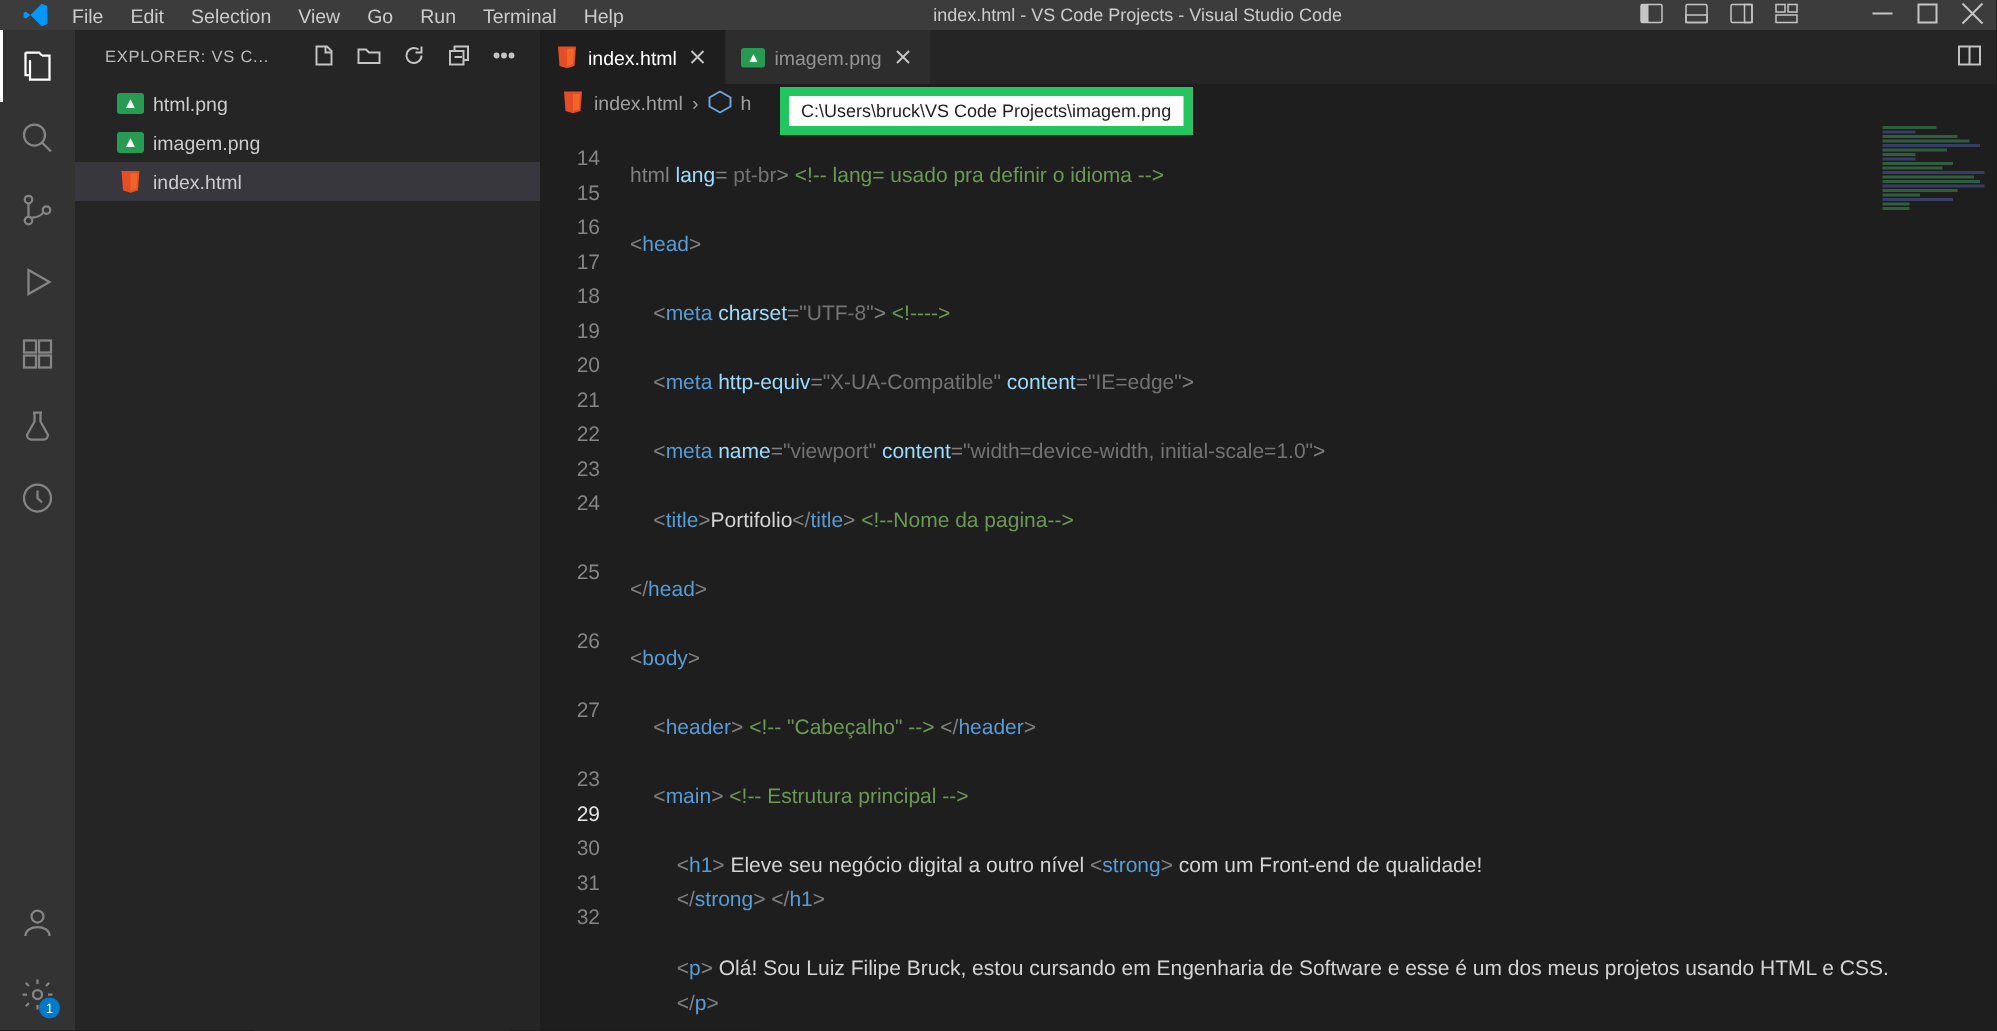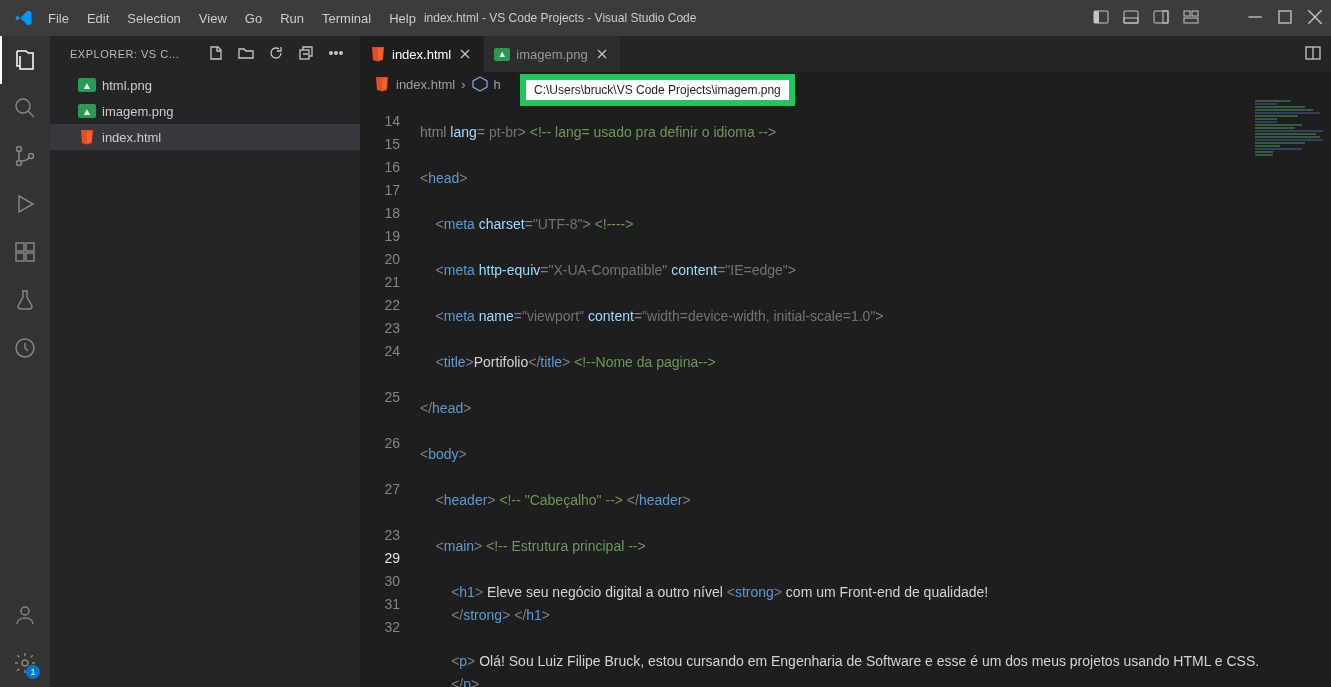"File" .titlebar { height: 36px -> 20px }
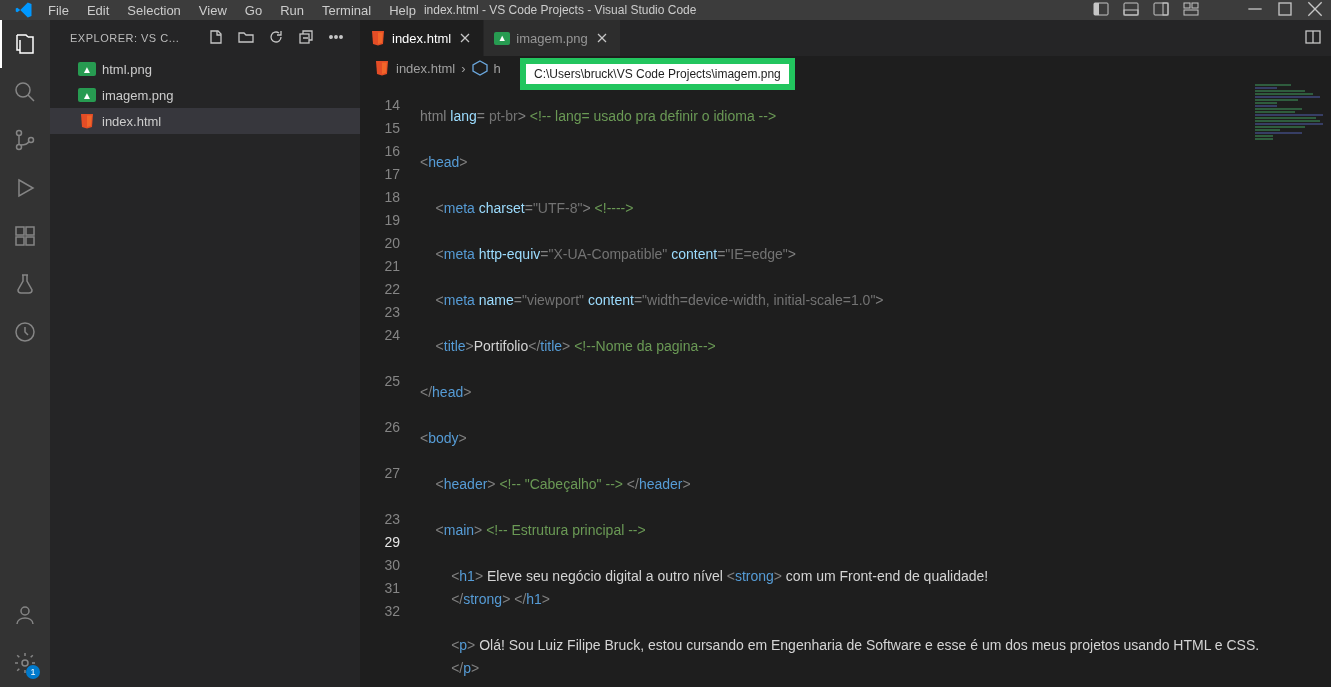"index.html - VS Code Projects" .title-center { text-align: none -> center }
